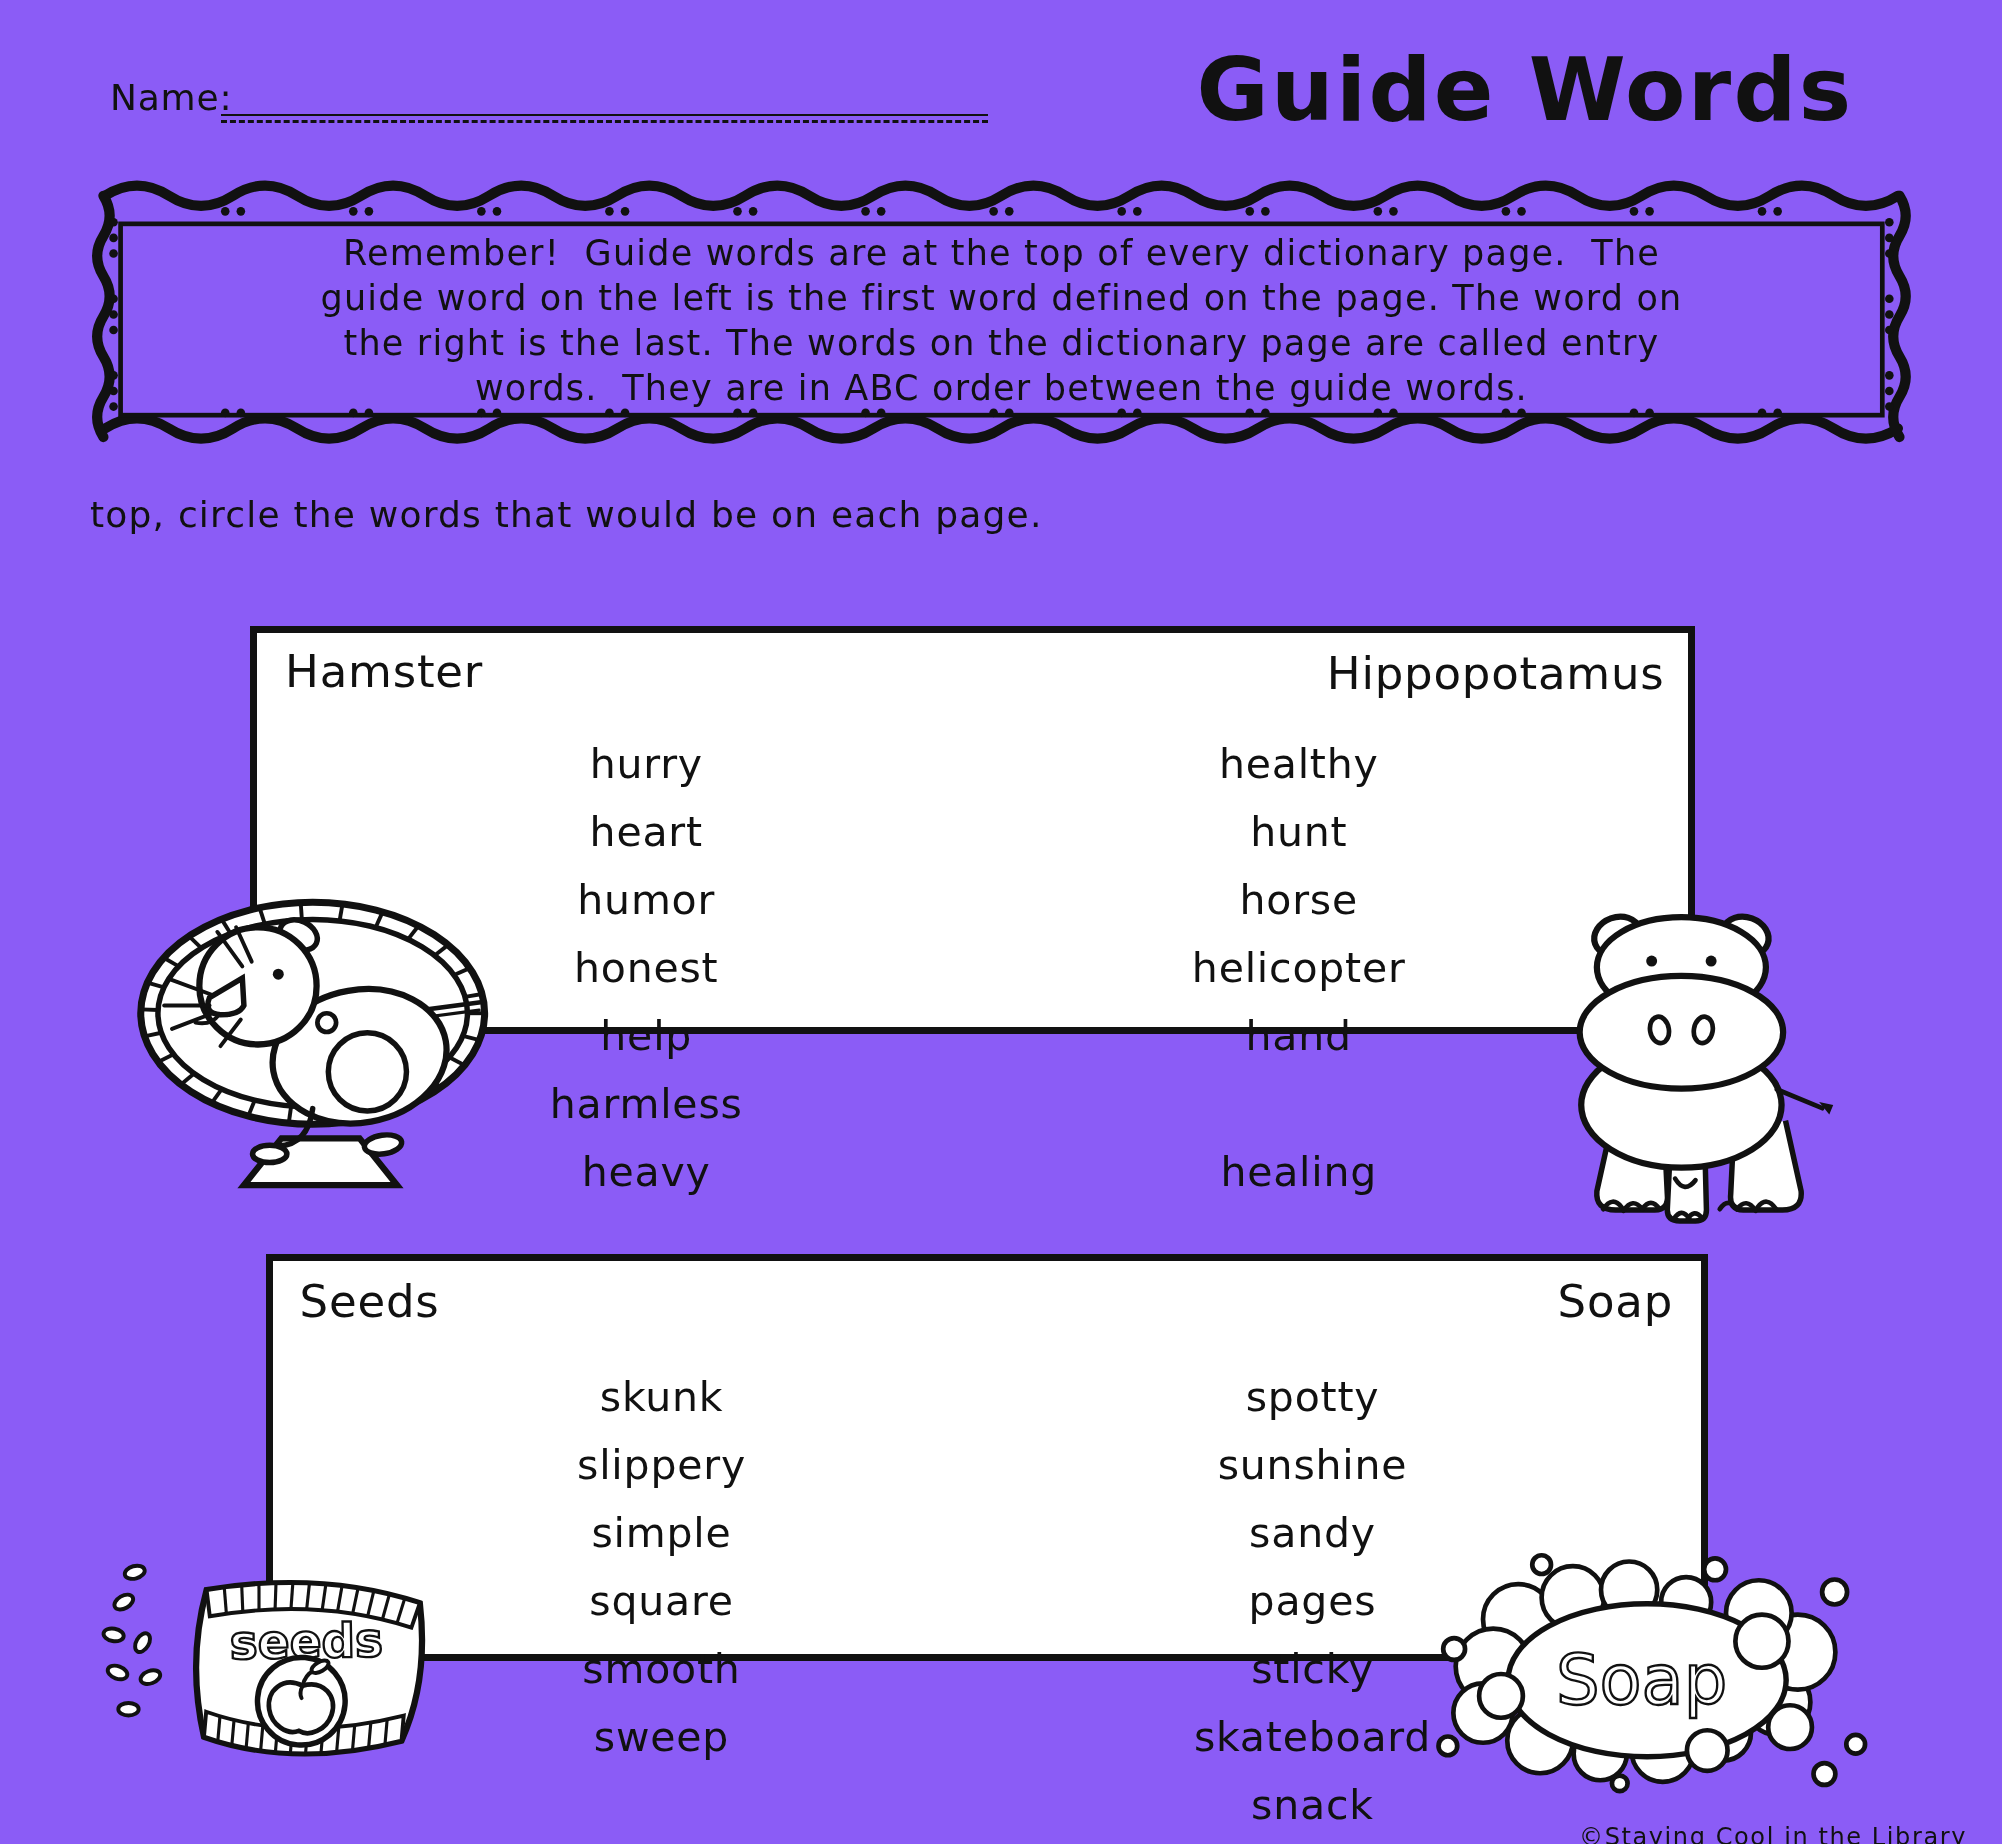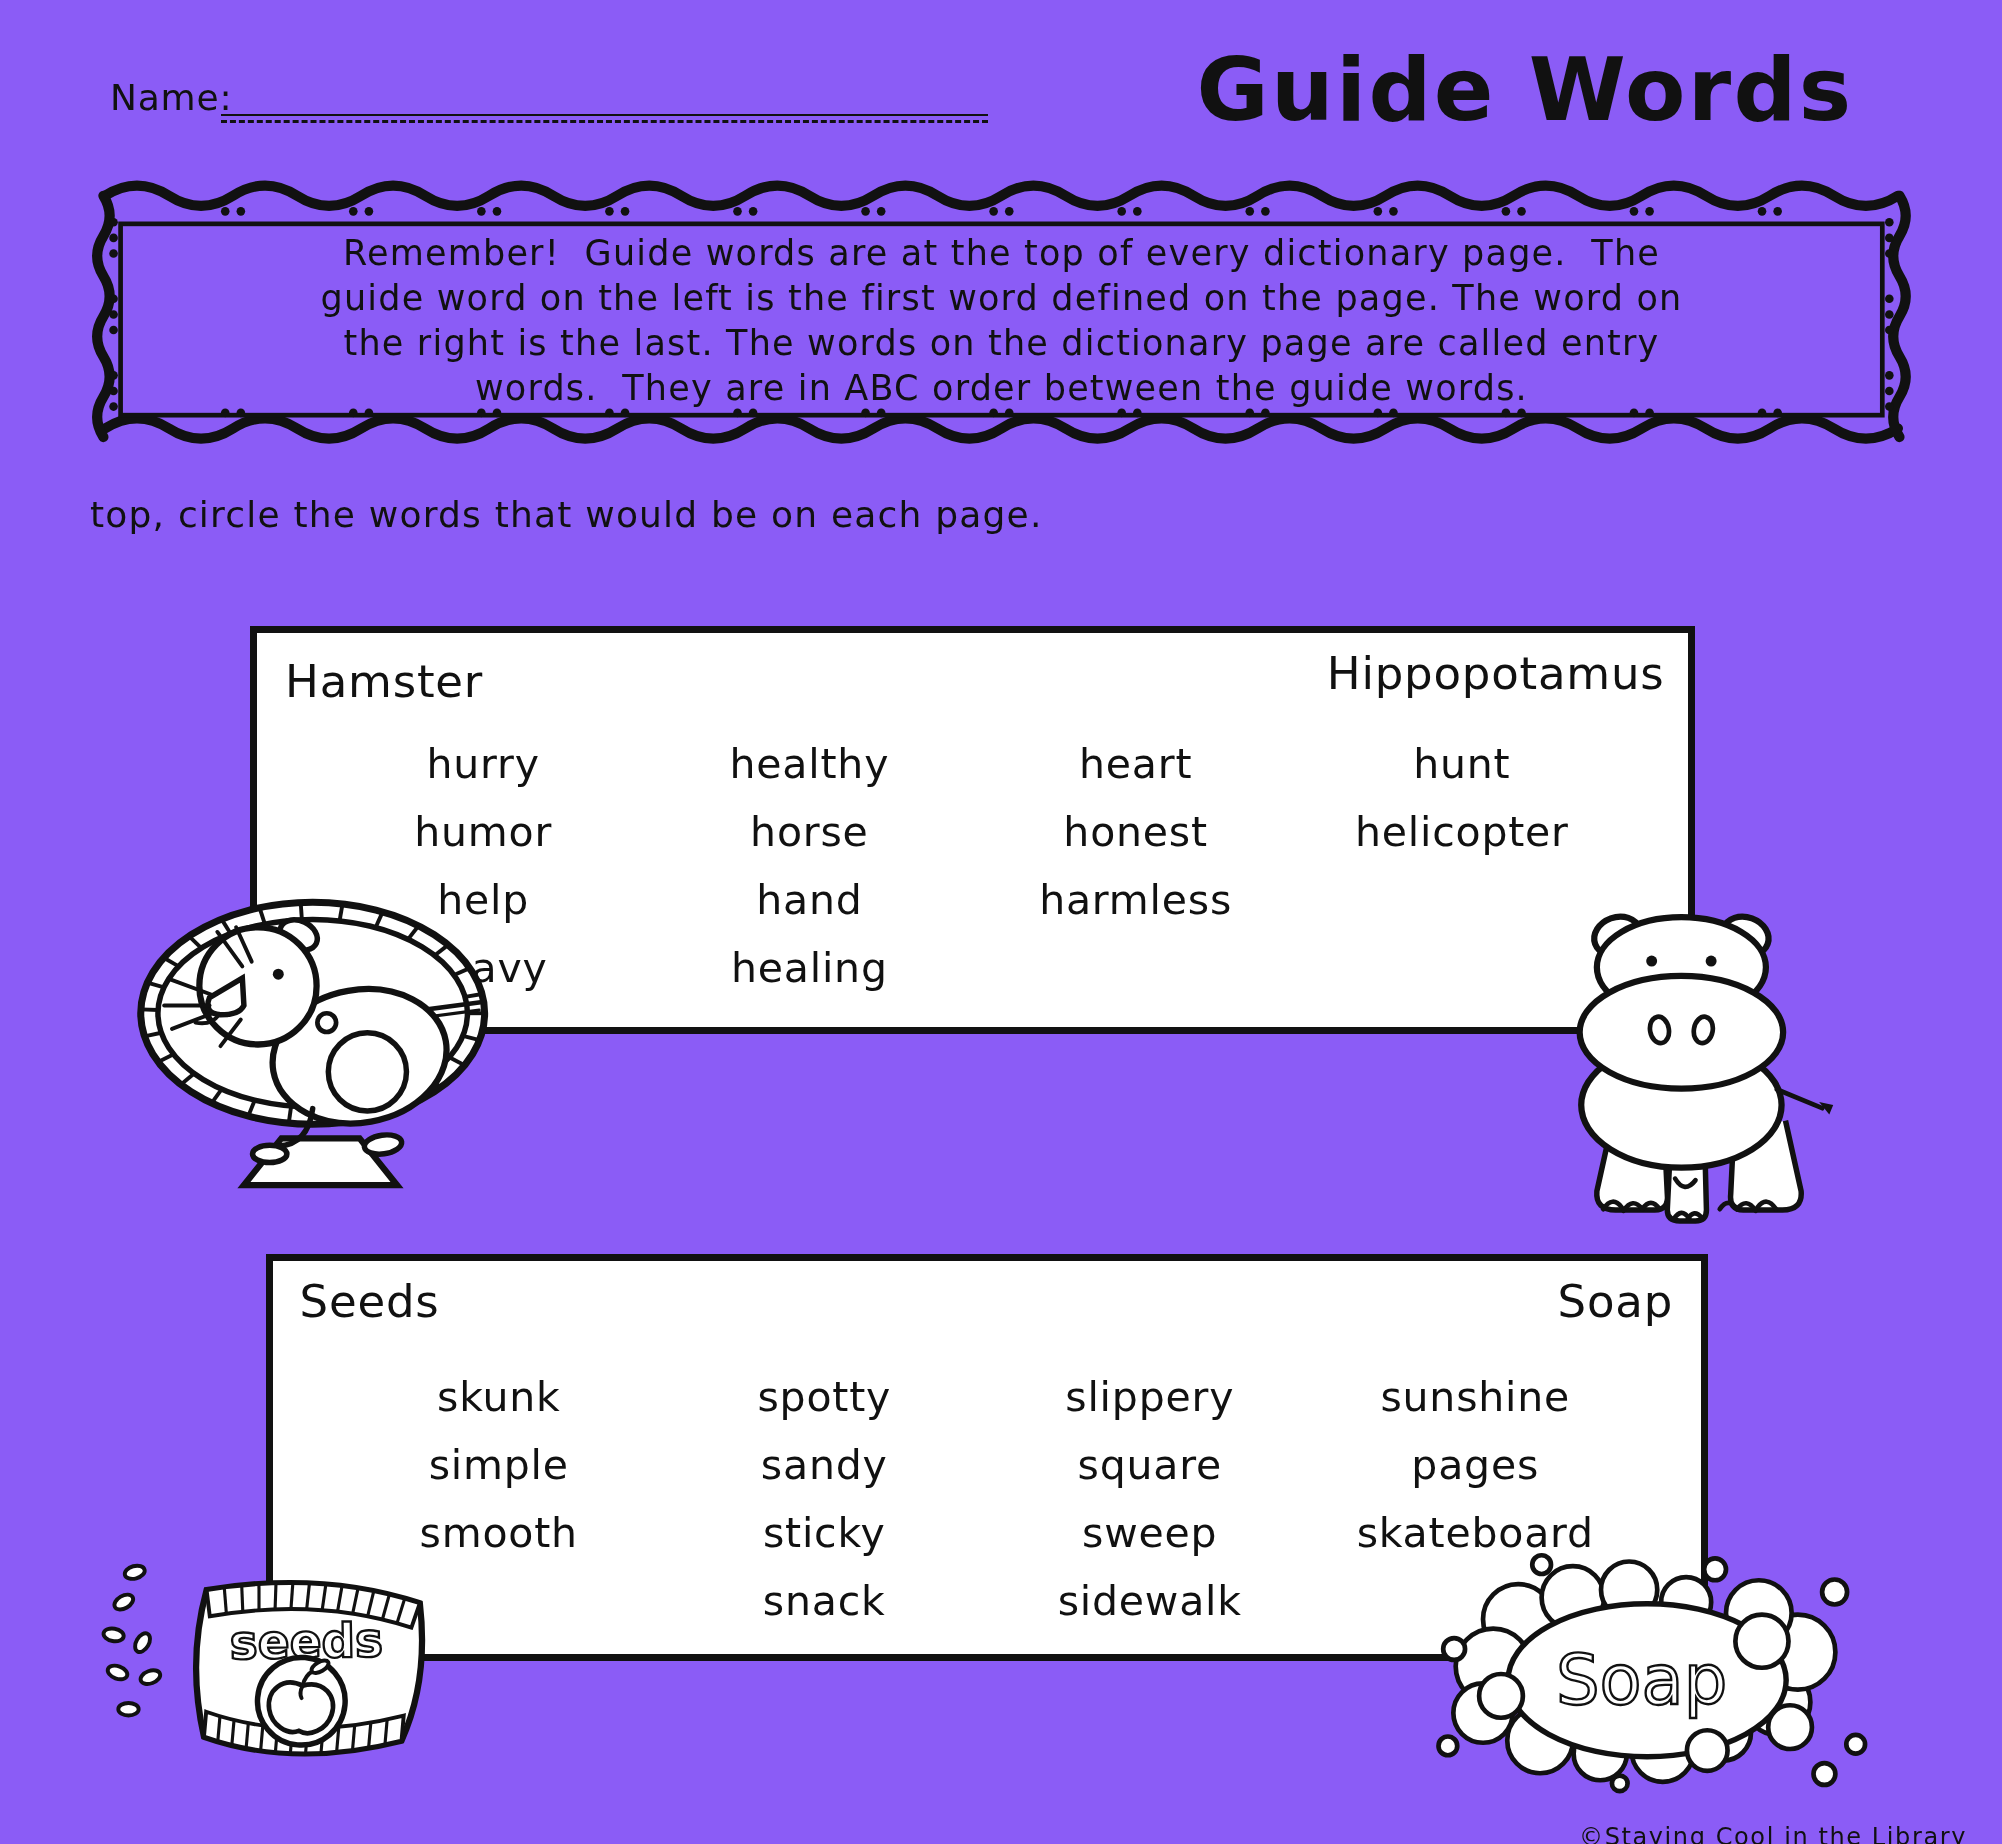"Hamster" div.abs { top: 22px -> 12px }
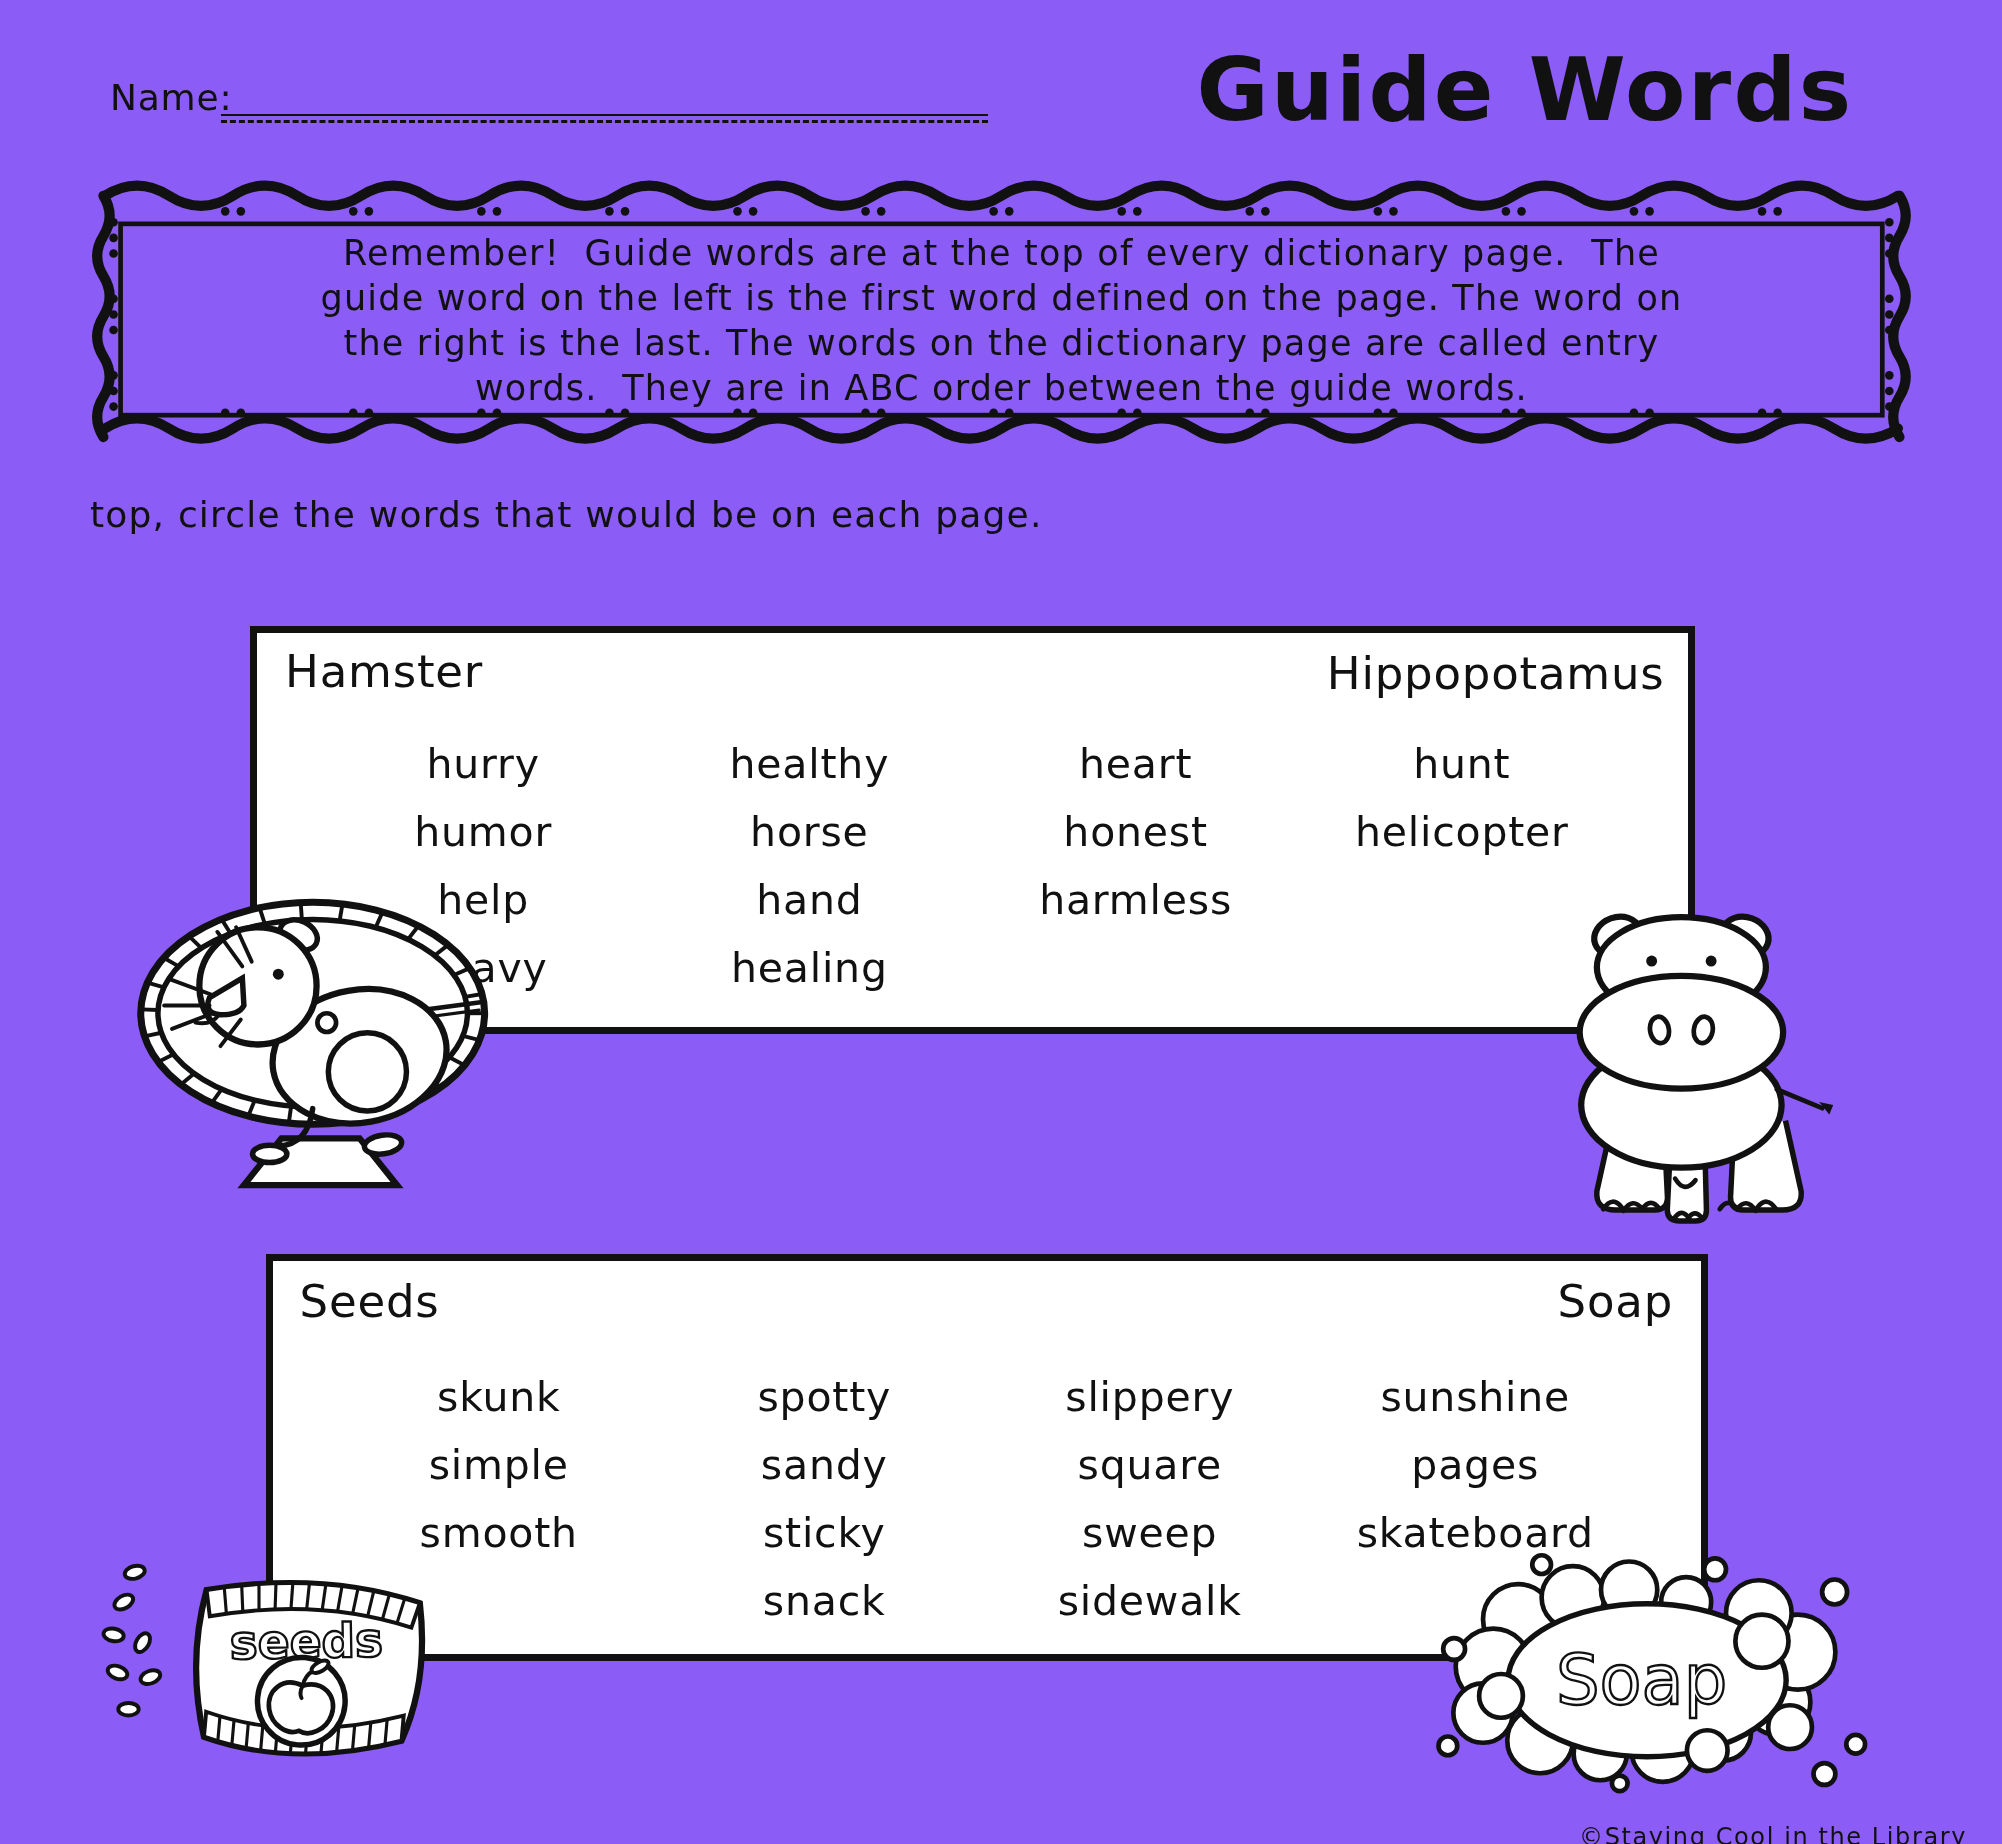"hurry" .word-grid { grid-template-columns: repeat(4,1fr) -> repeat(2,1fr) }
